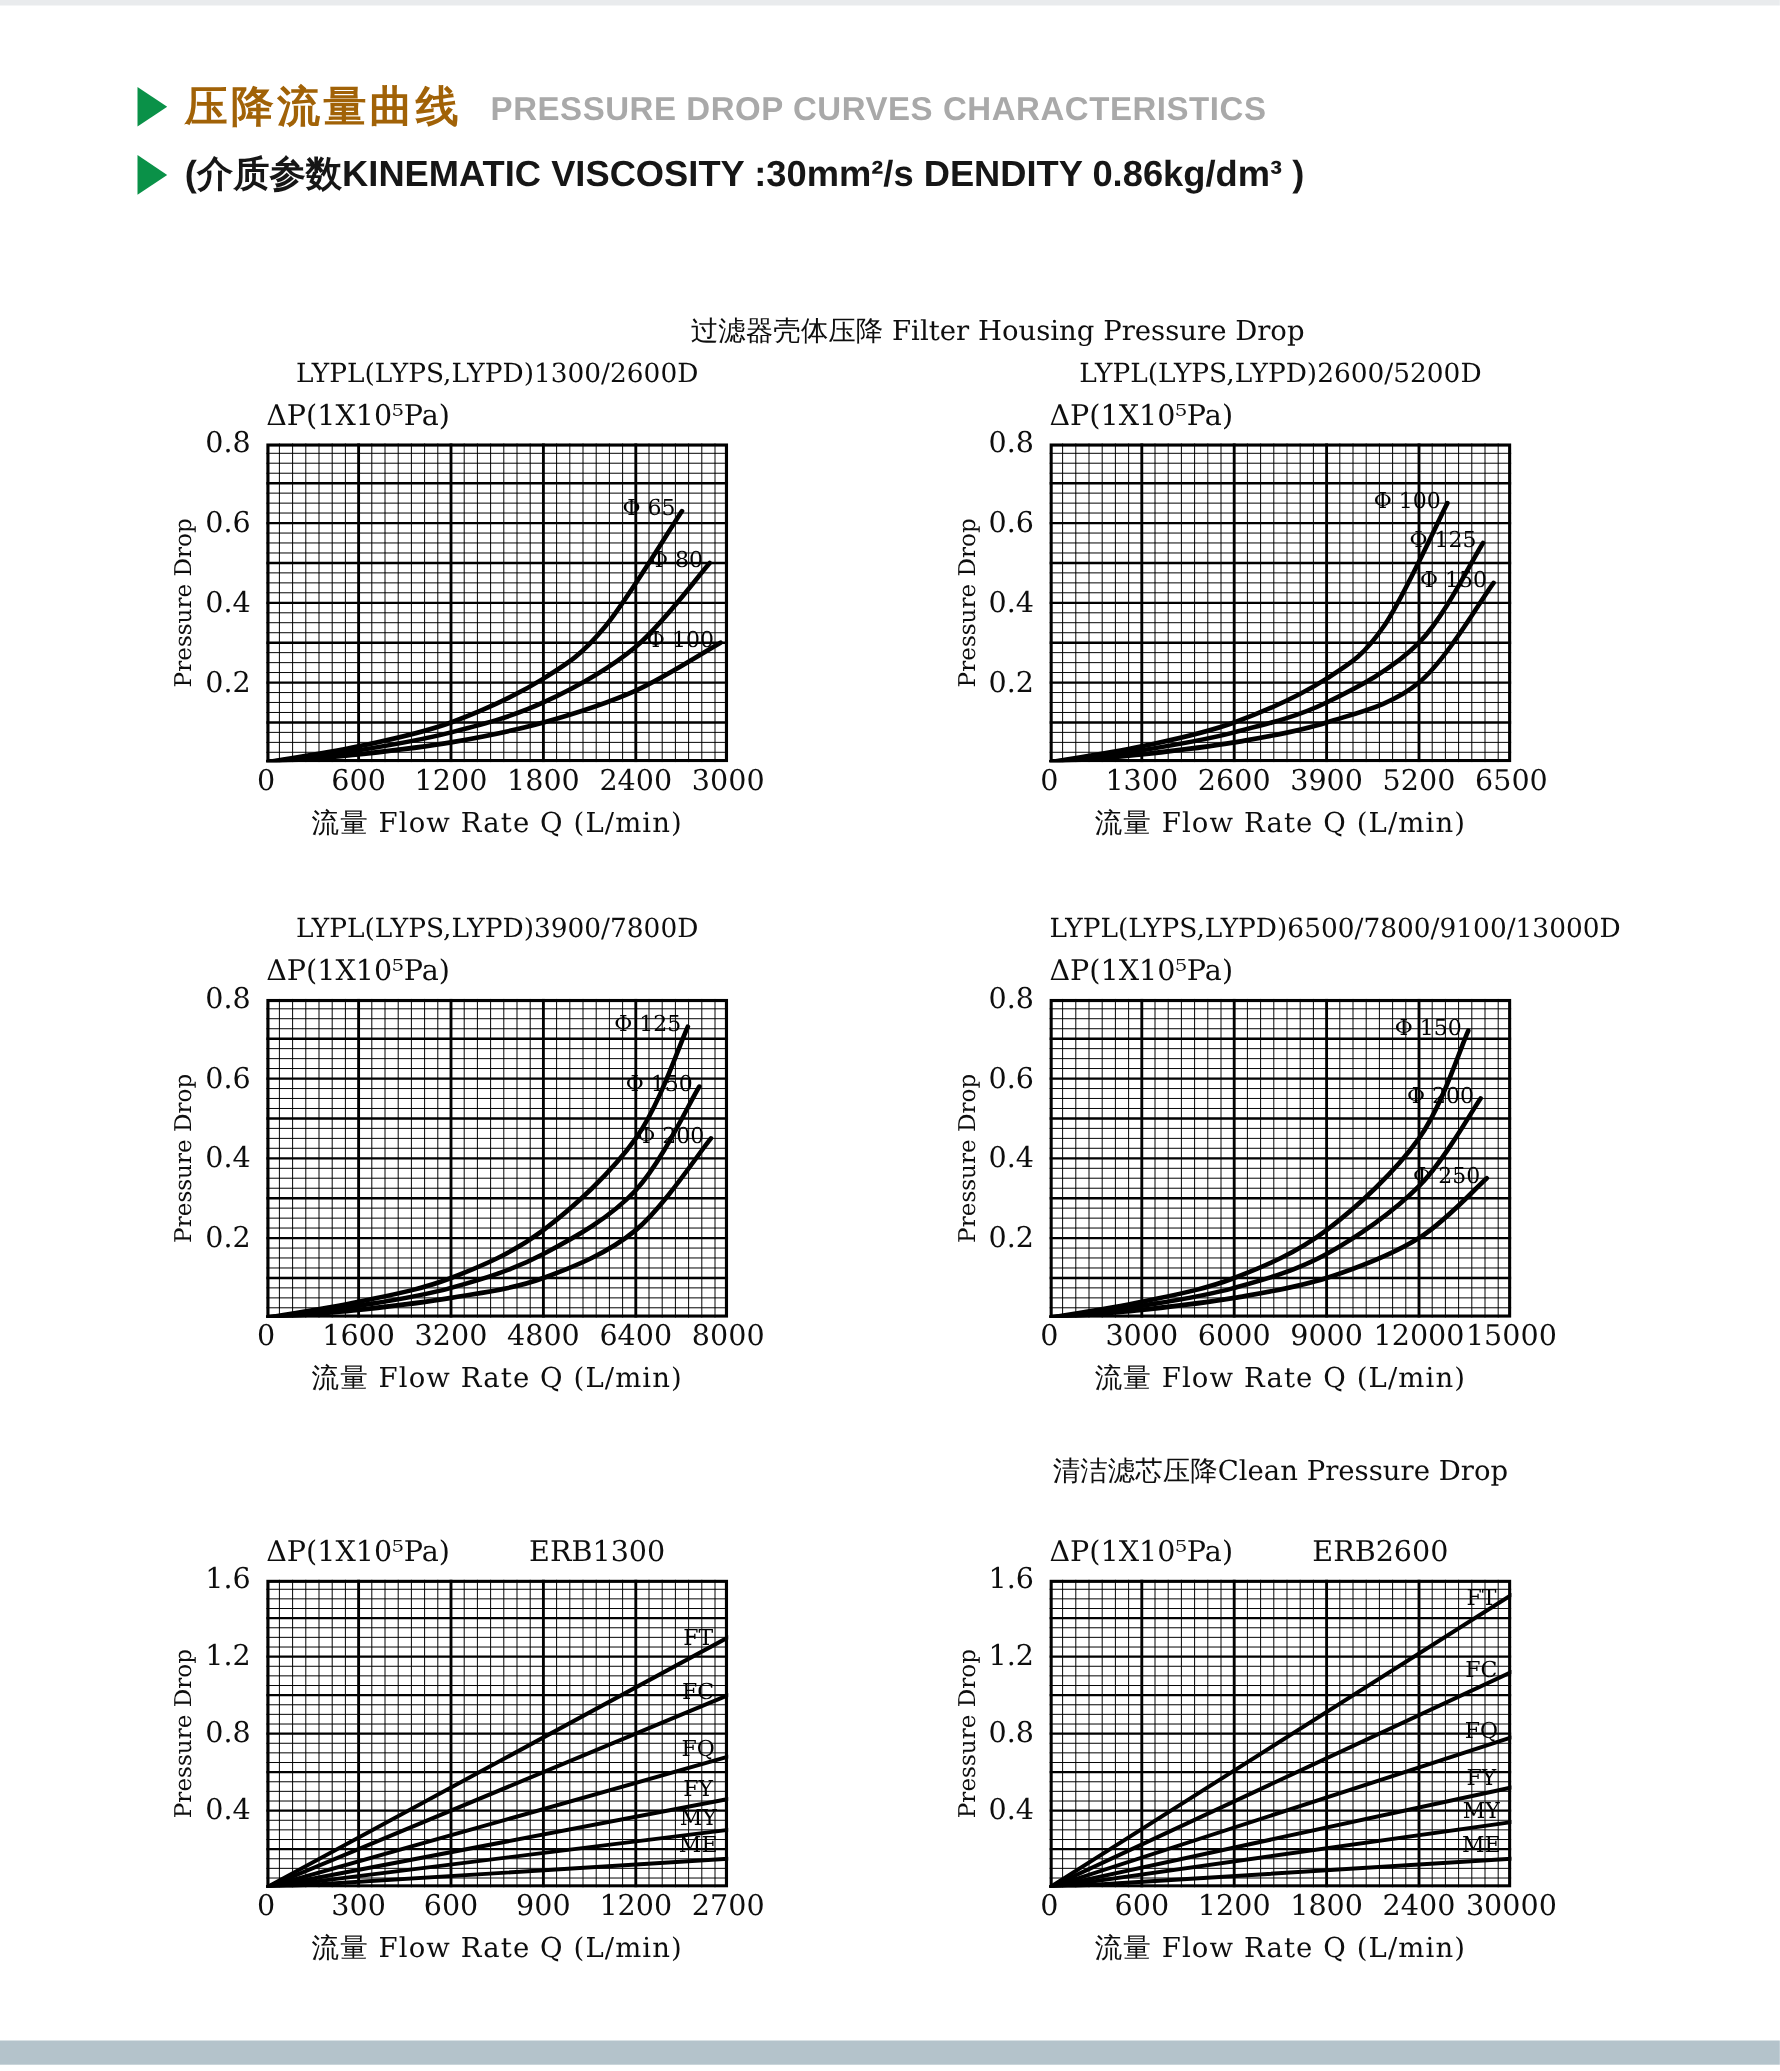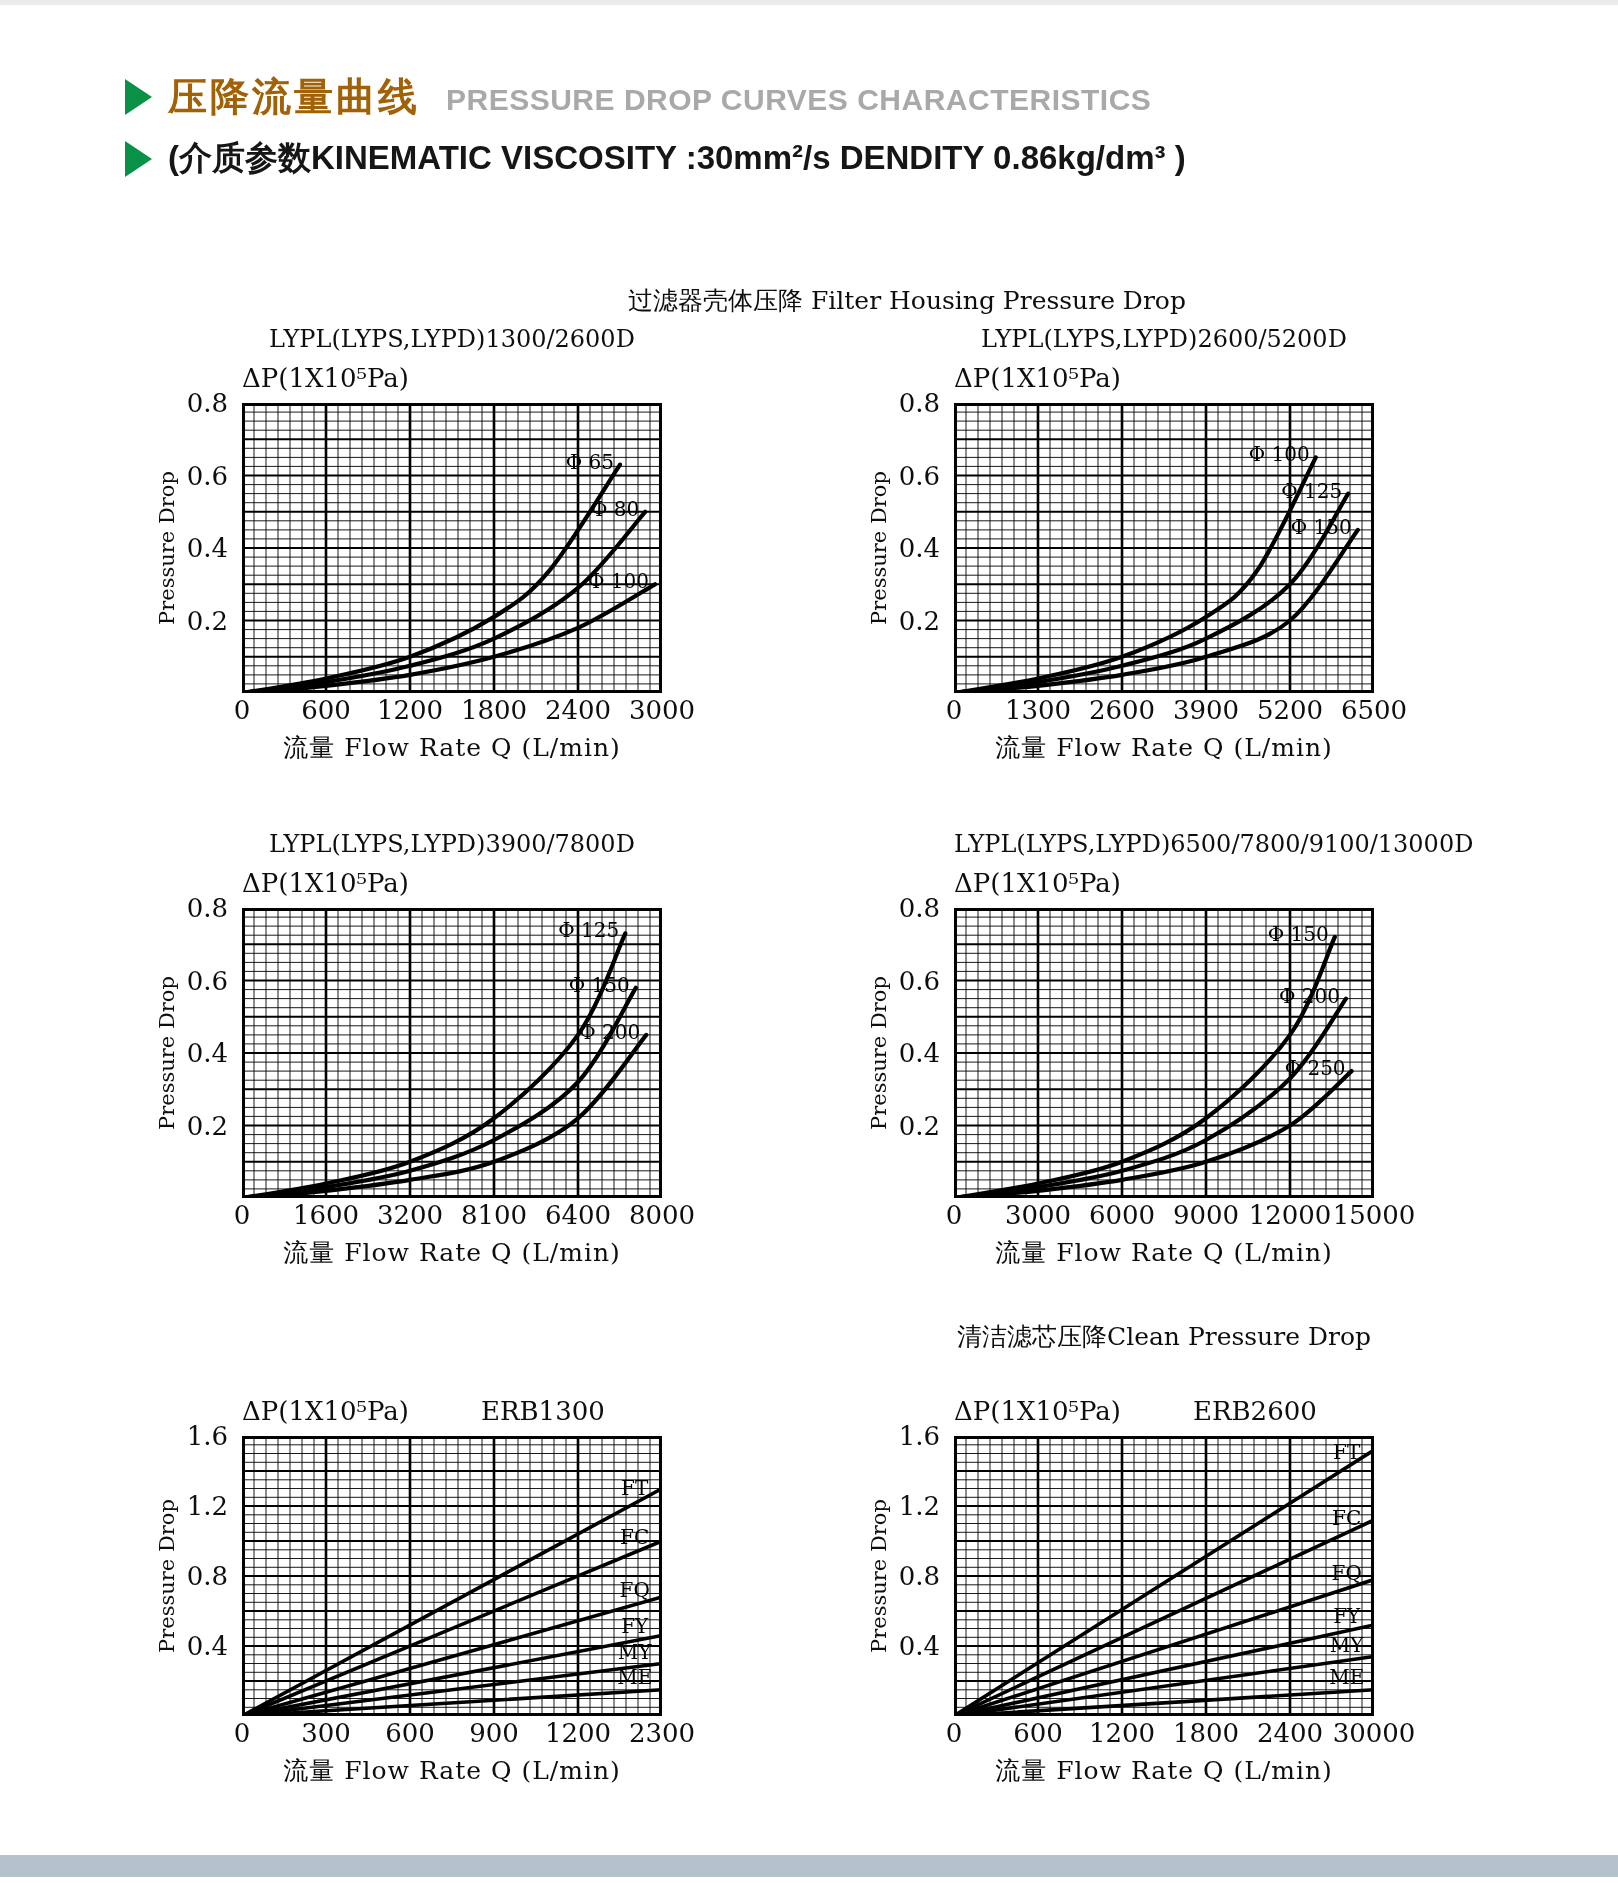"8100" span { text: 8100 -> 4800 }
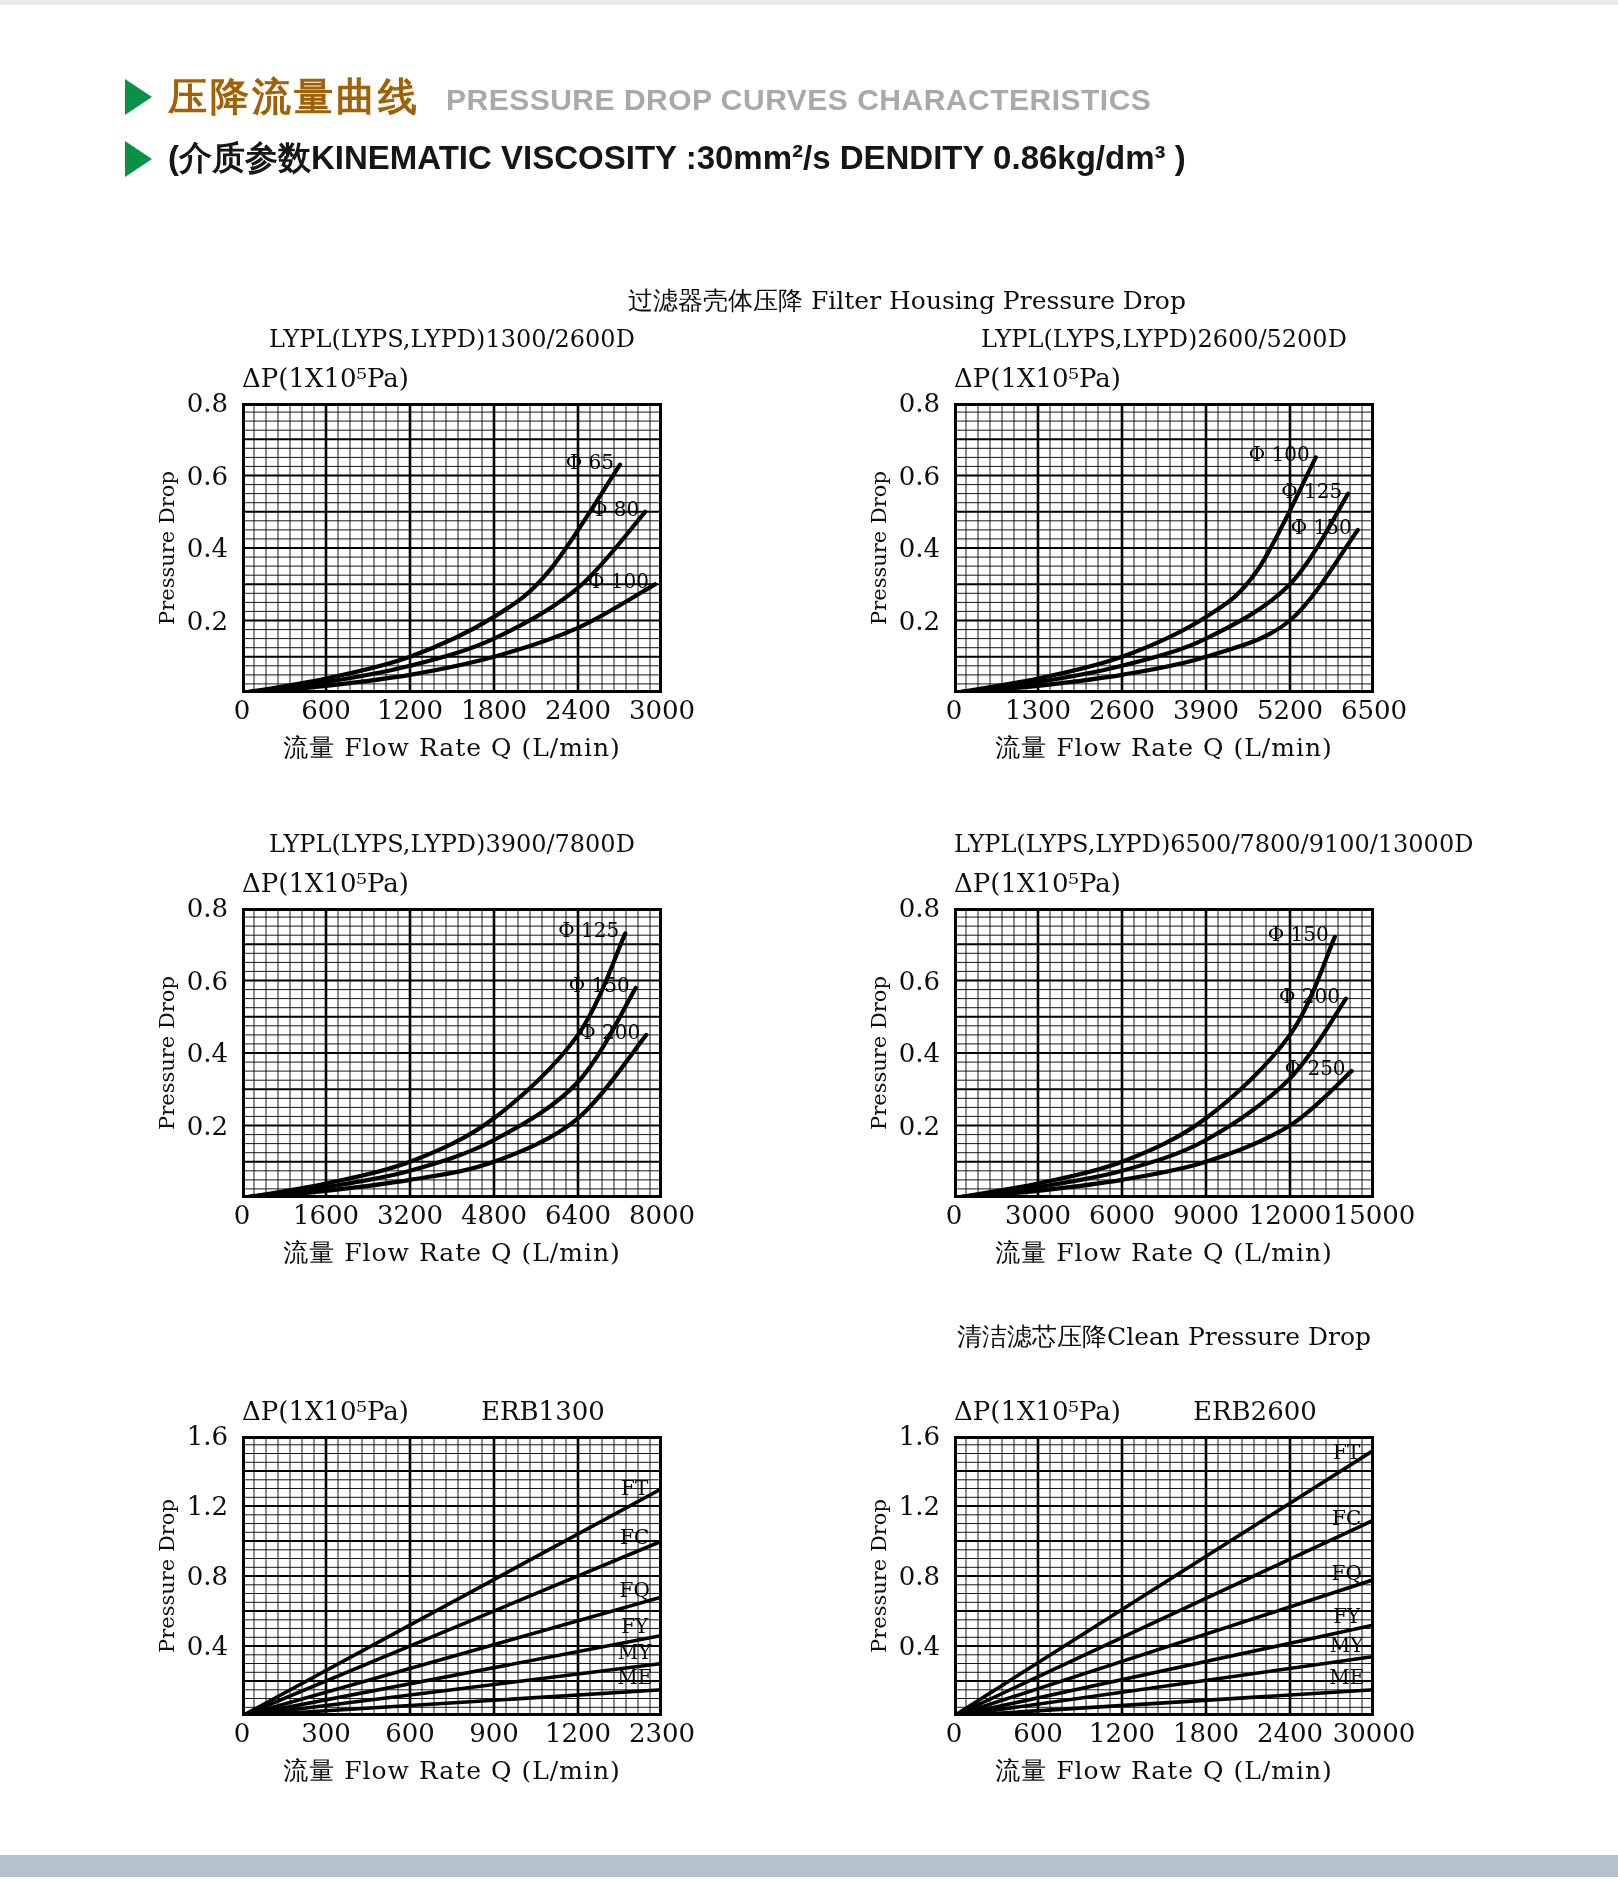"2300" span { text: 2300 -> 2700 }
